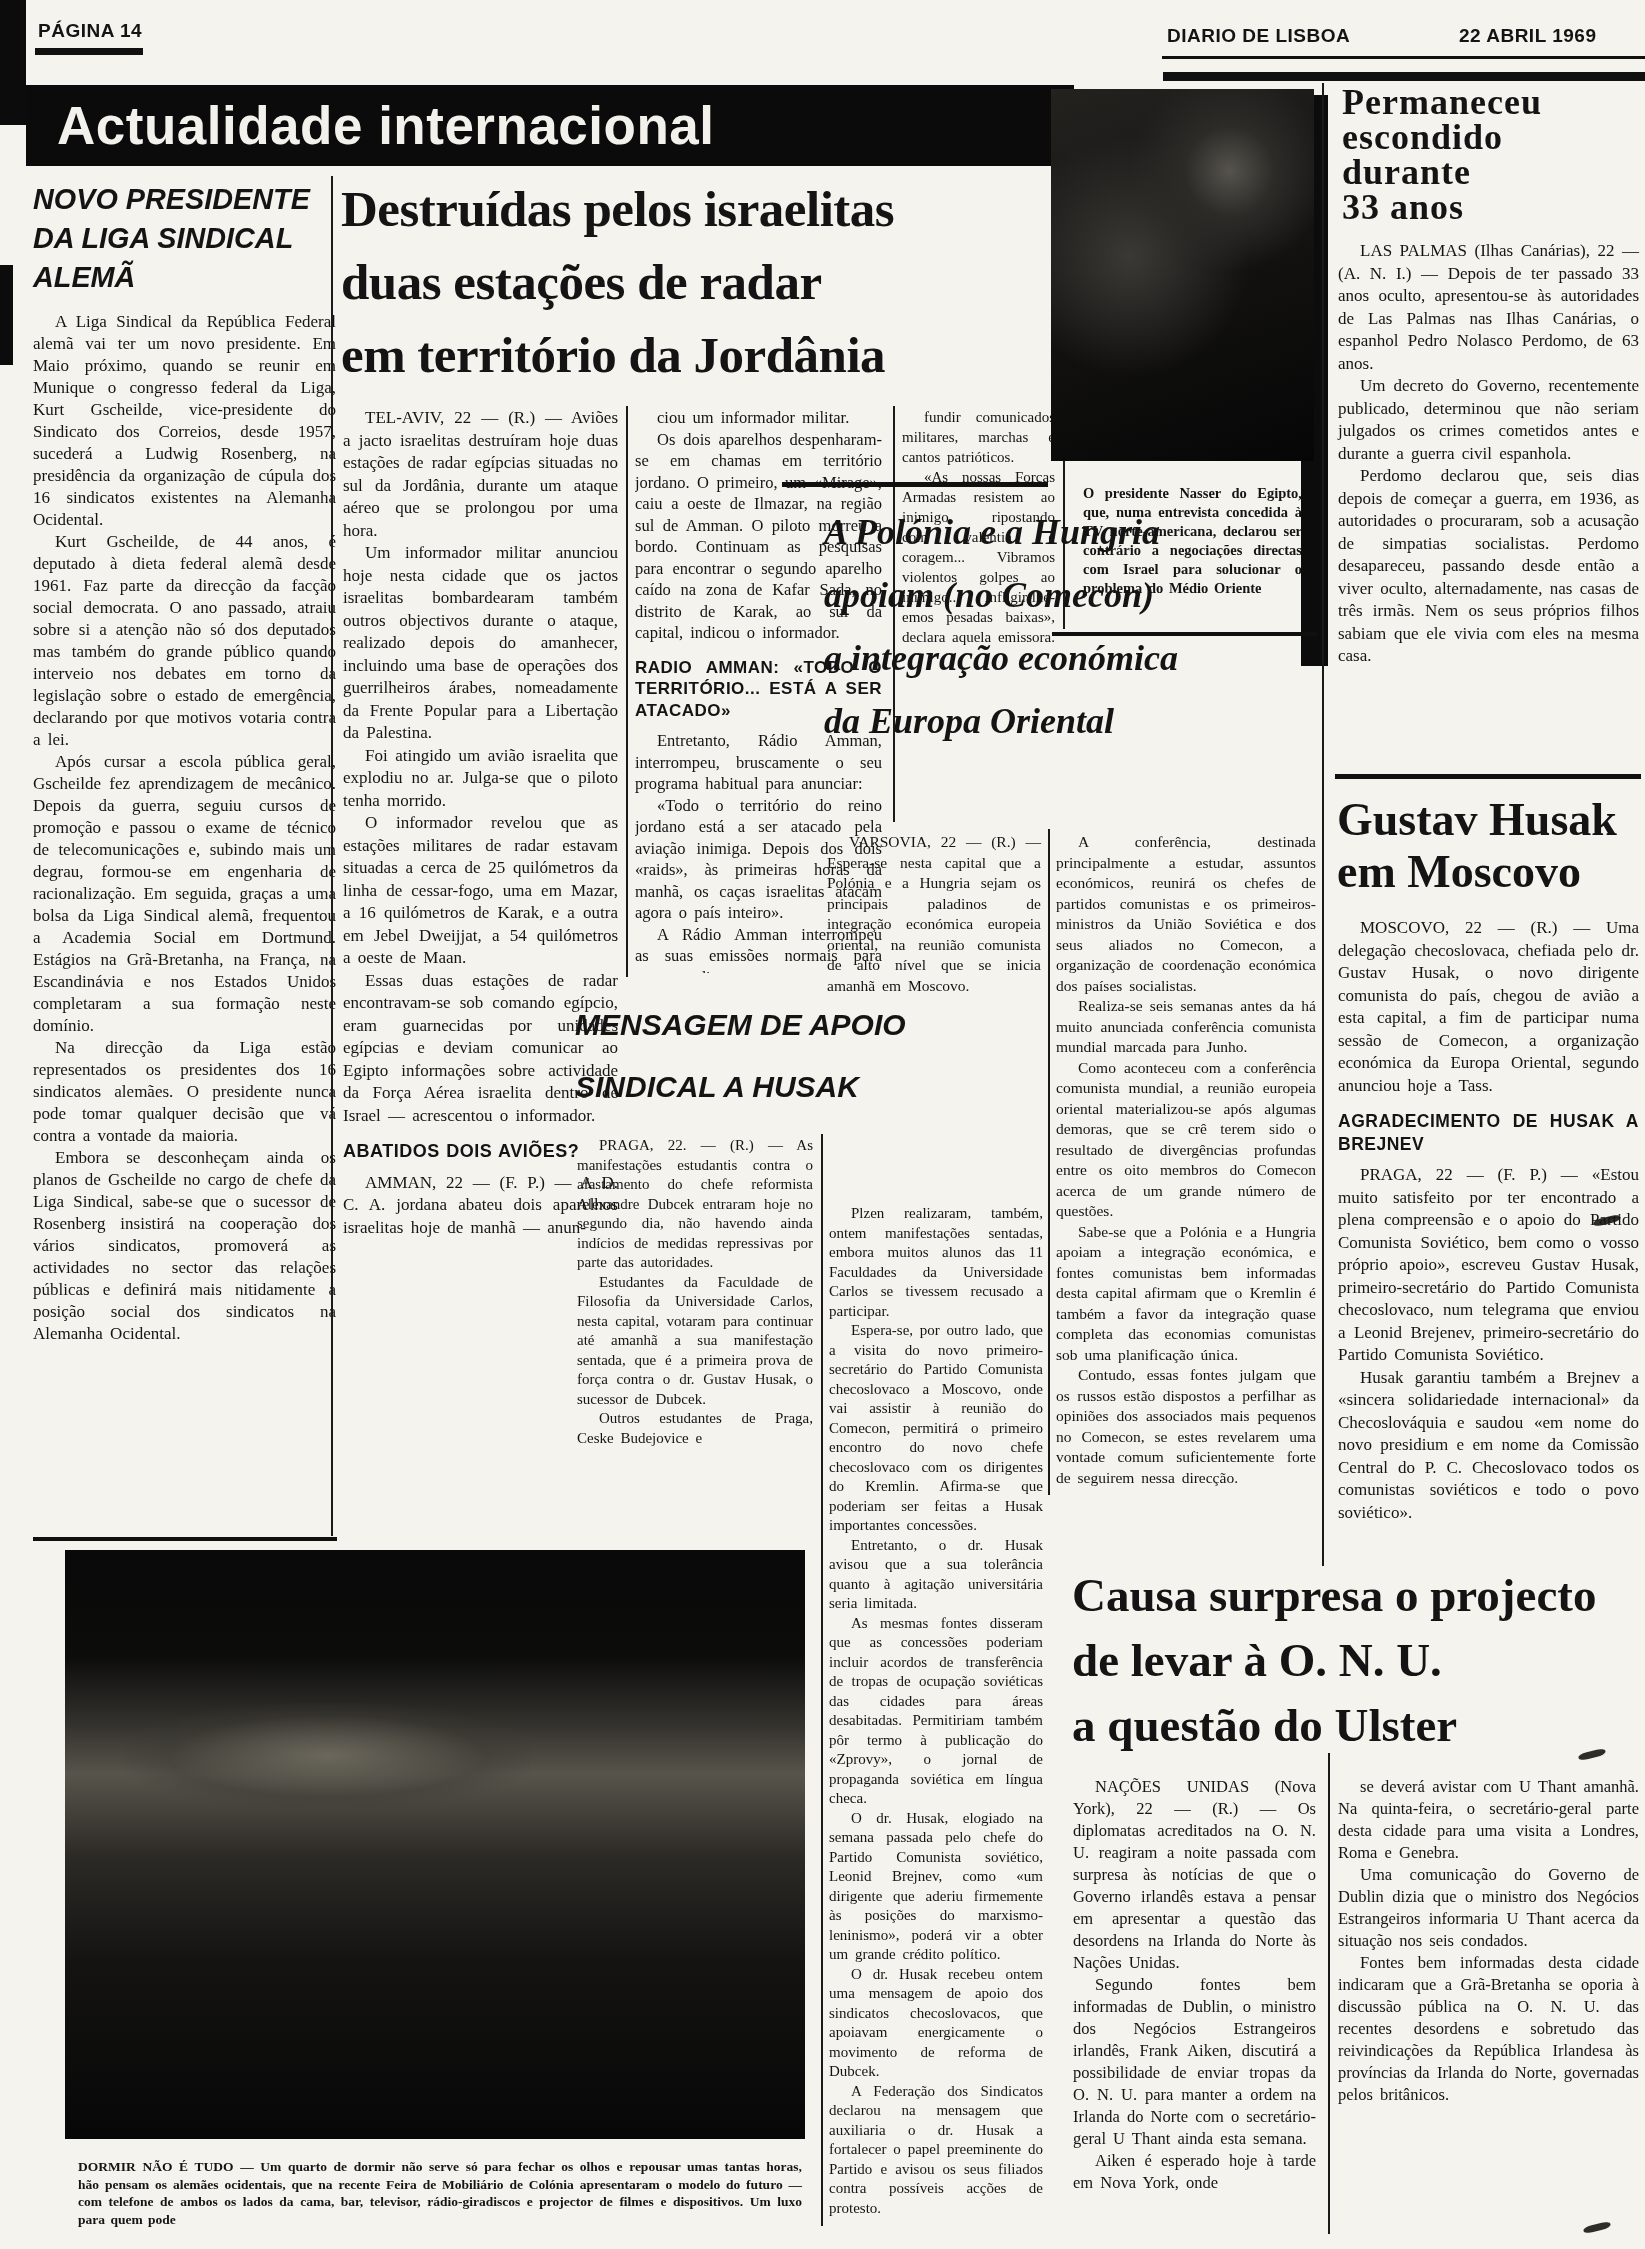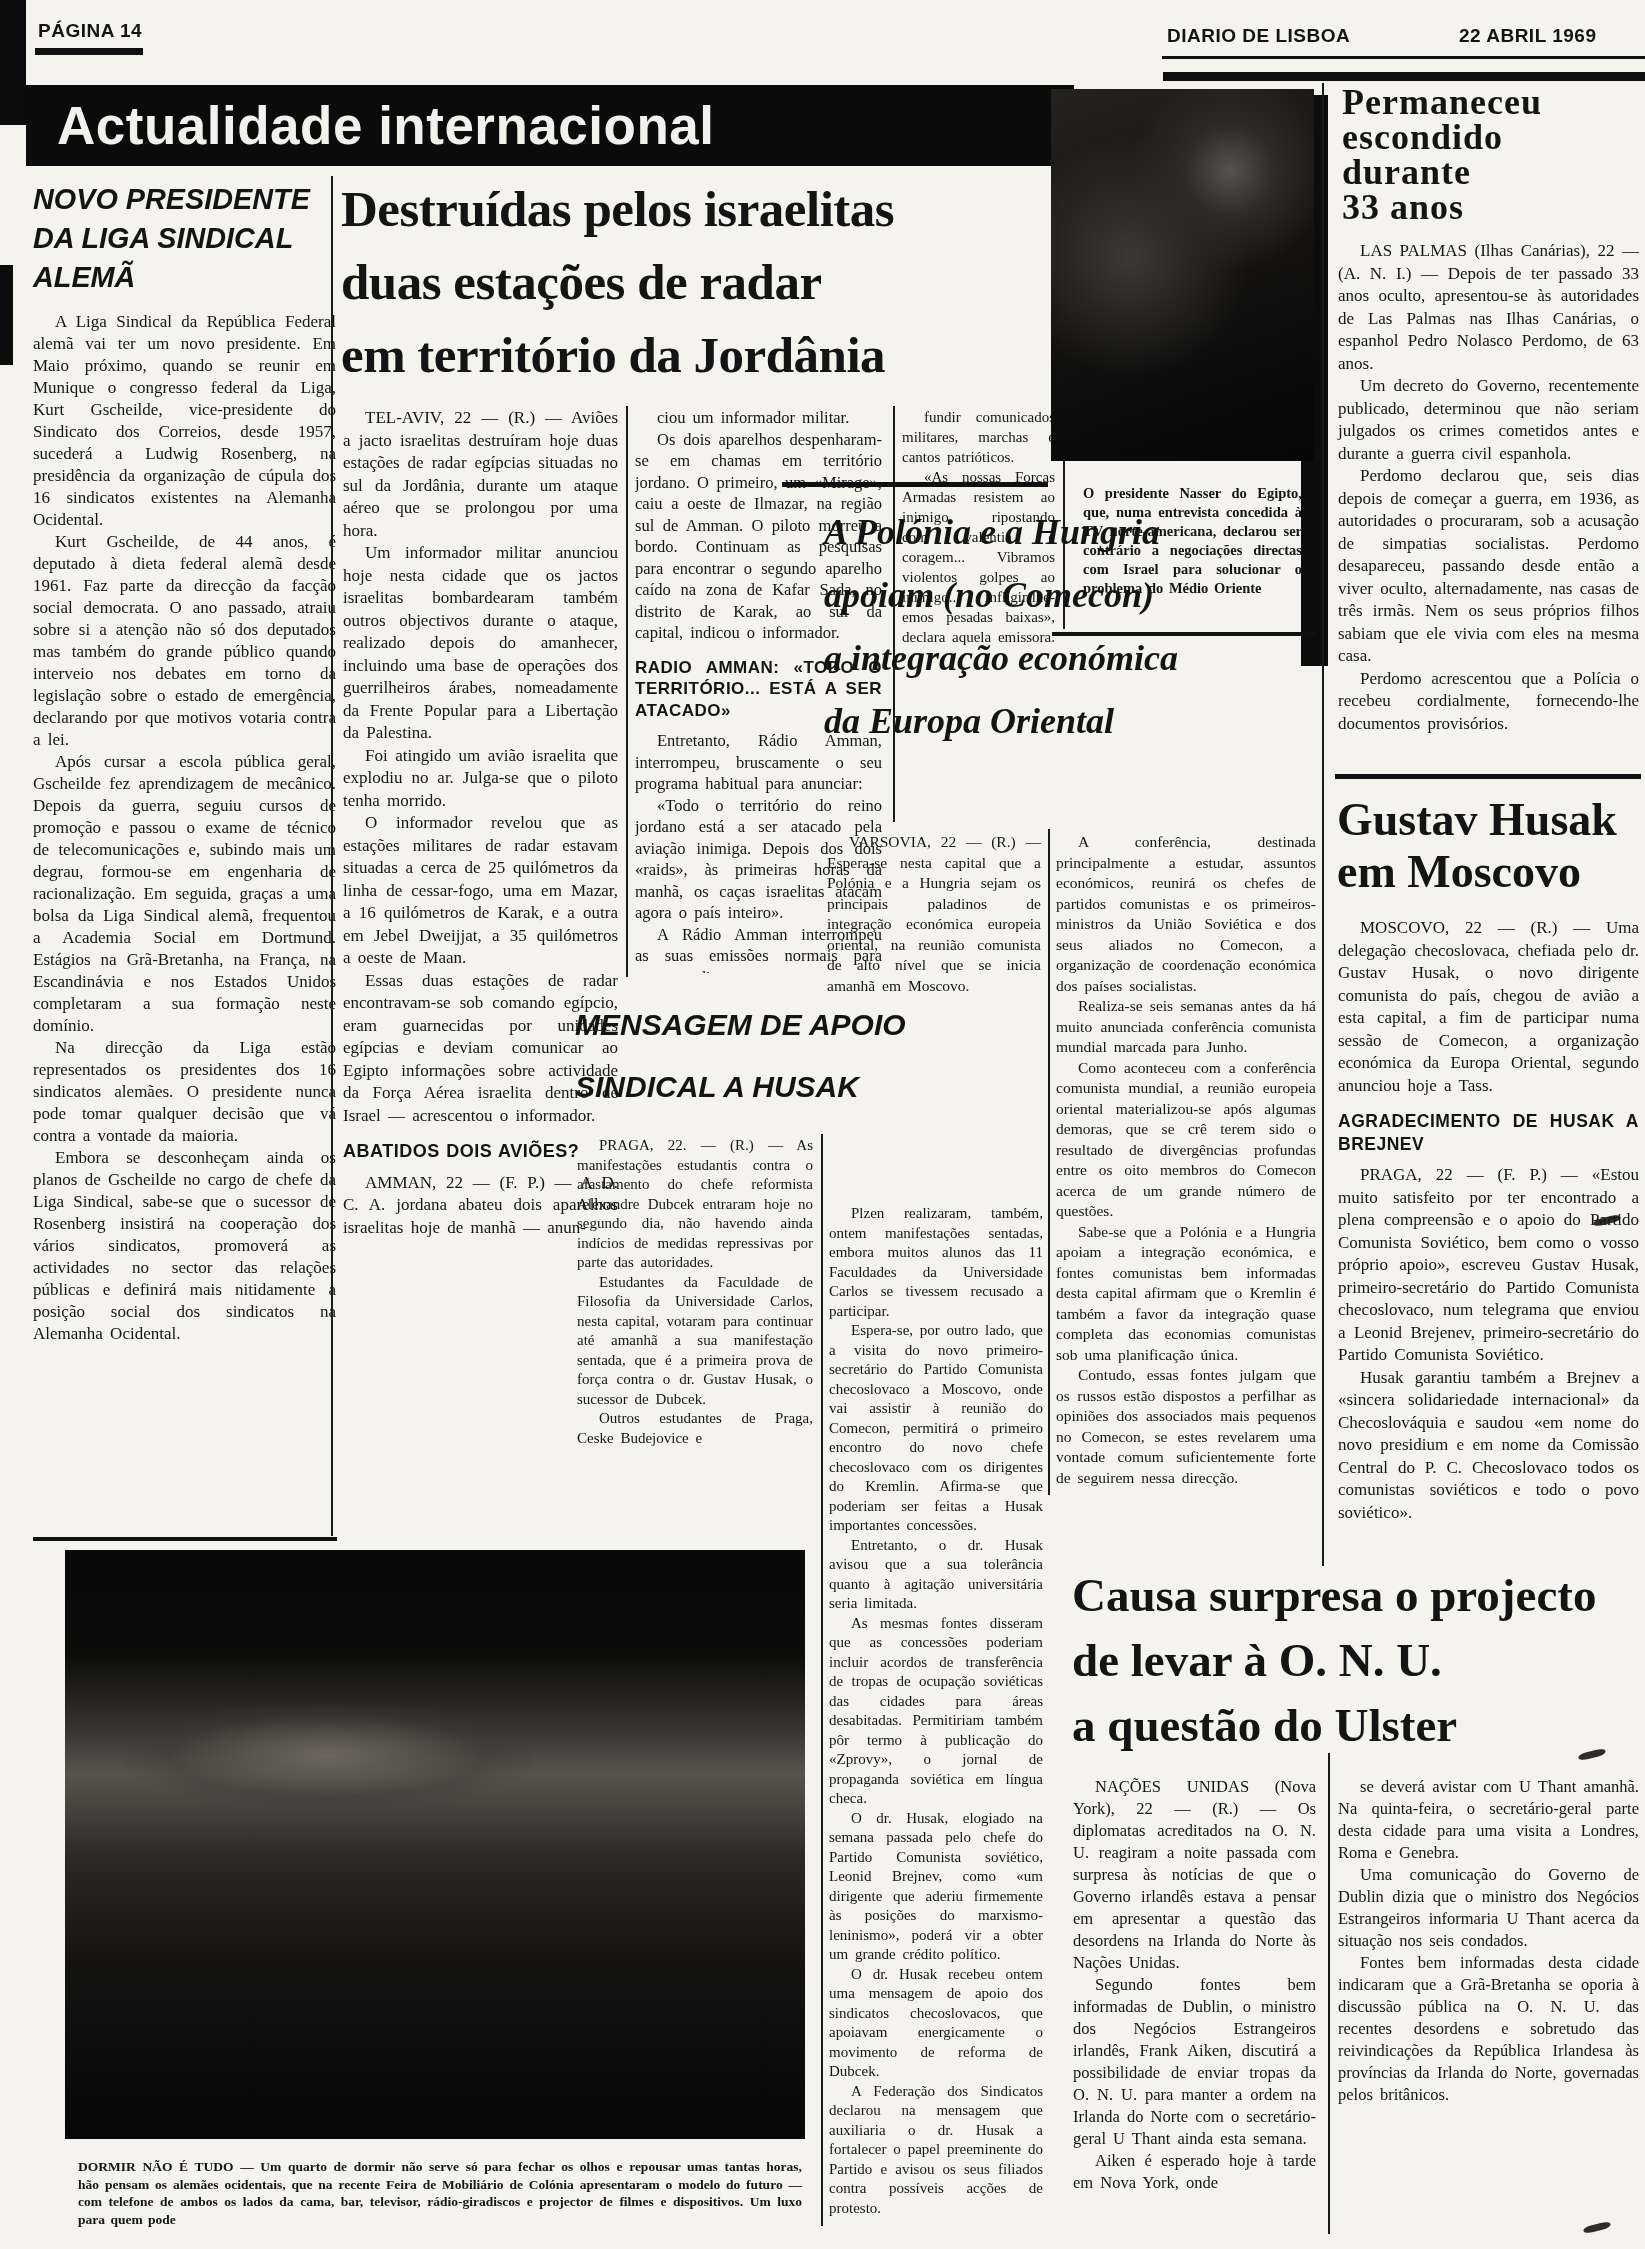"Perdomo acrescentou que a Polícia" p { html: <p>Perdomo acrescentou que a Polícia o recebeu cordialmente, fornecendo-lhe documentos provisórios.</p> -> none }
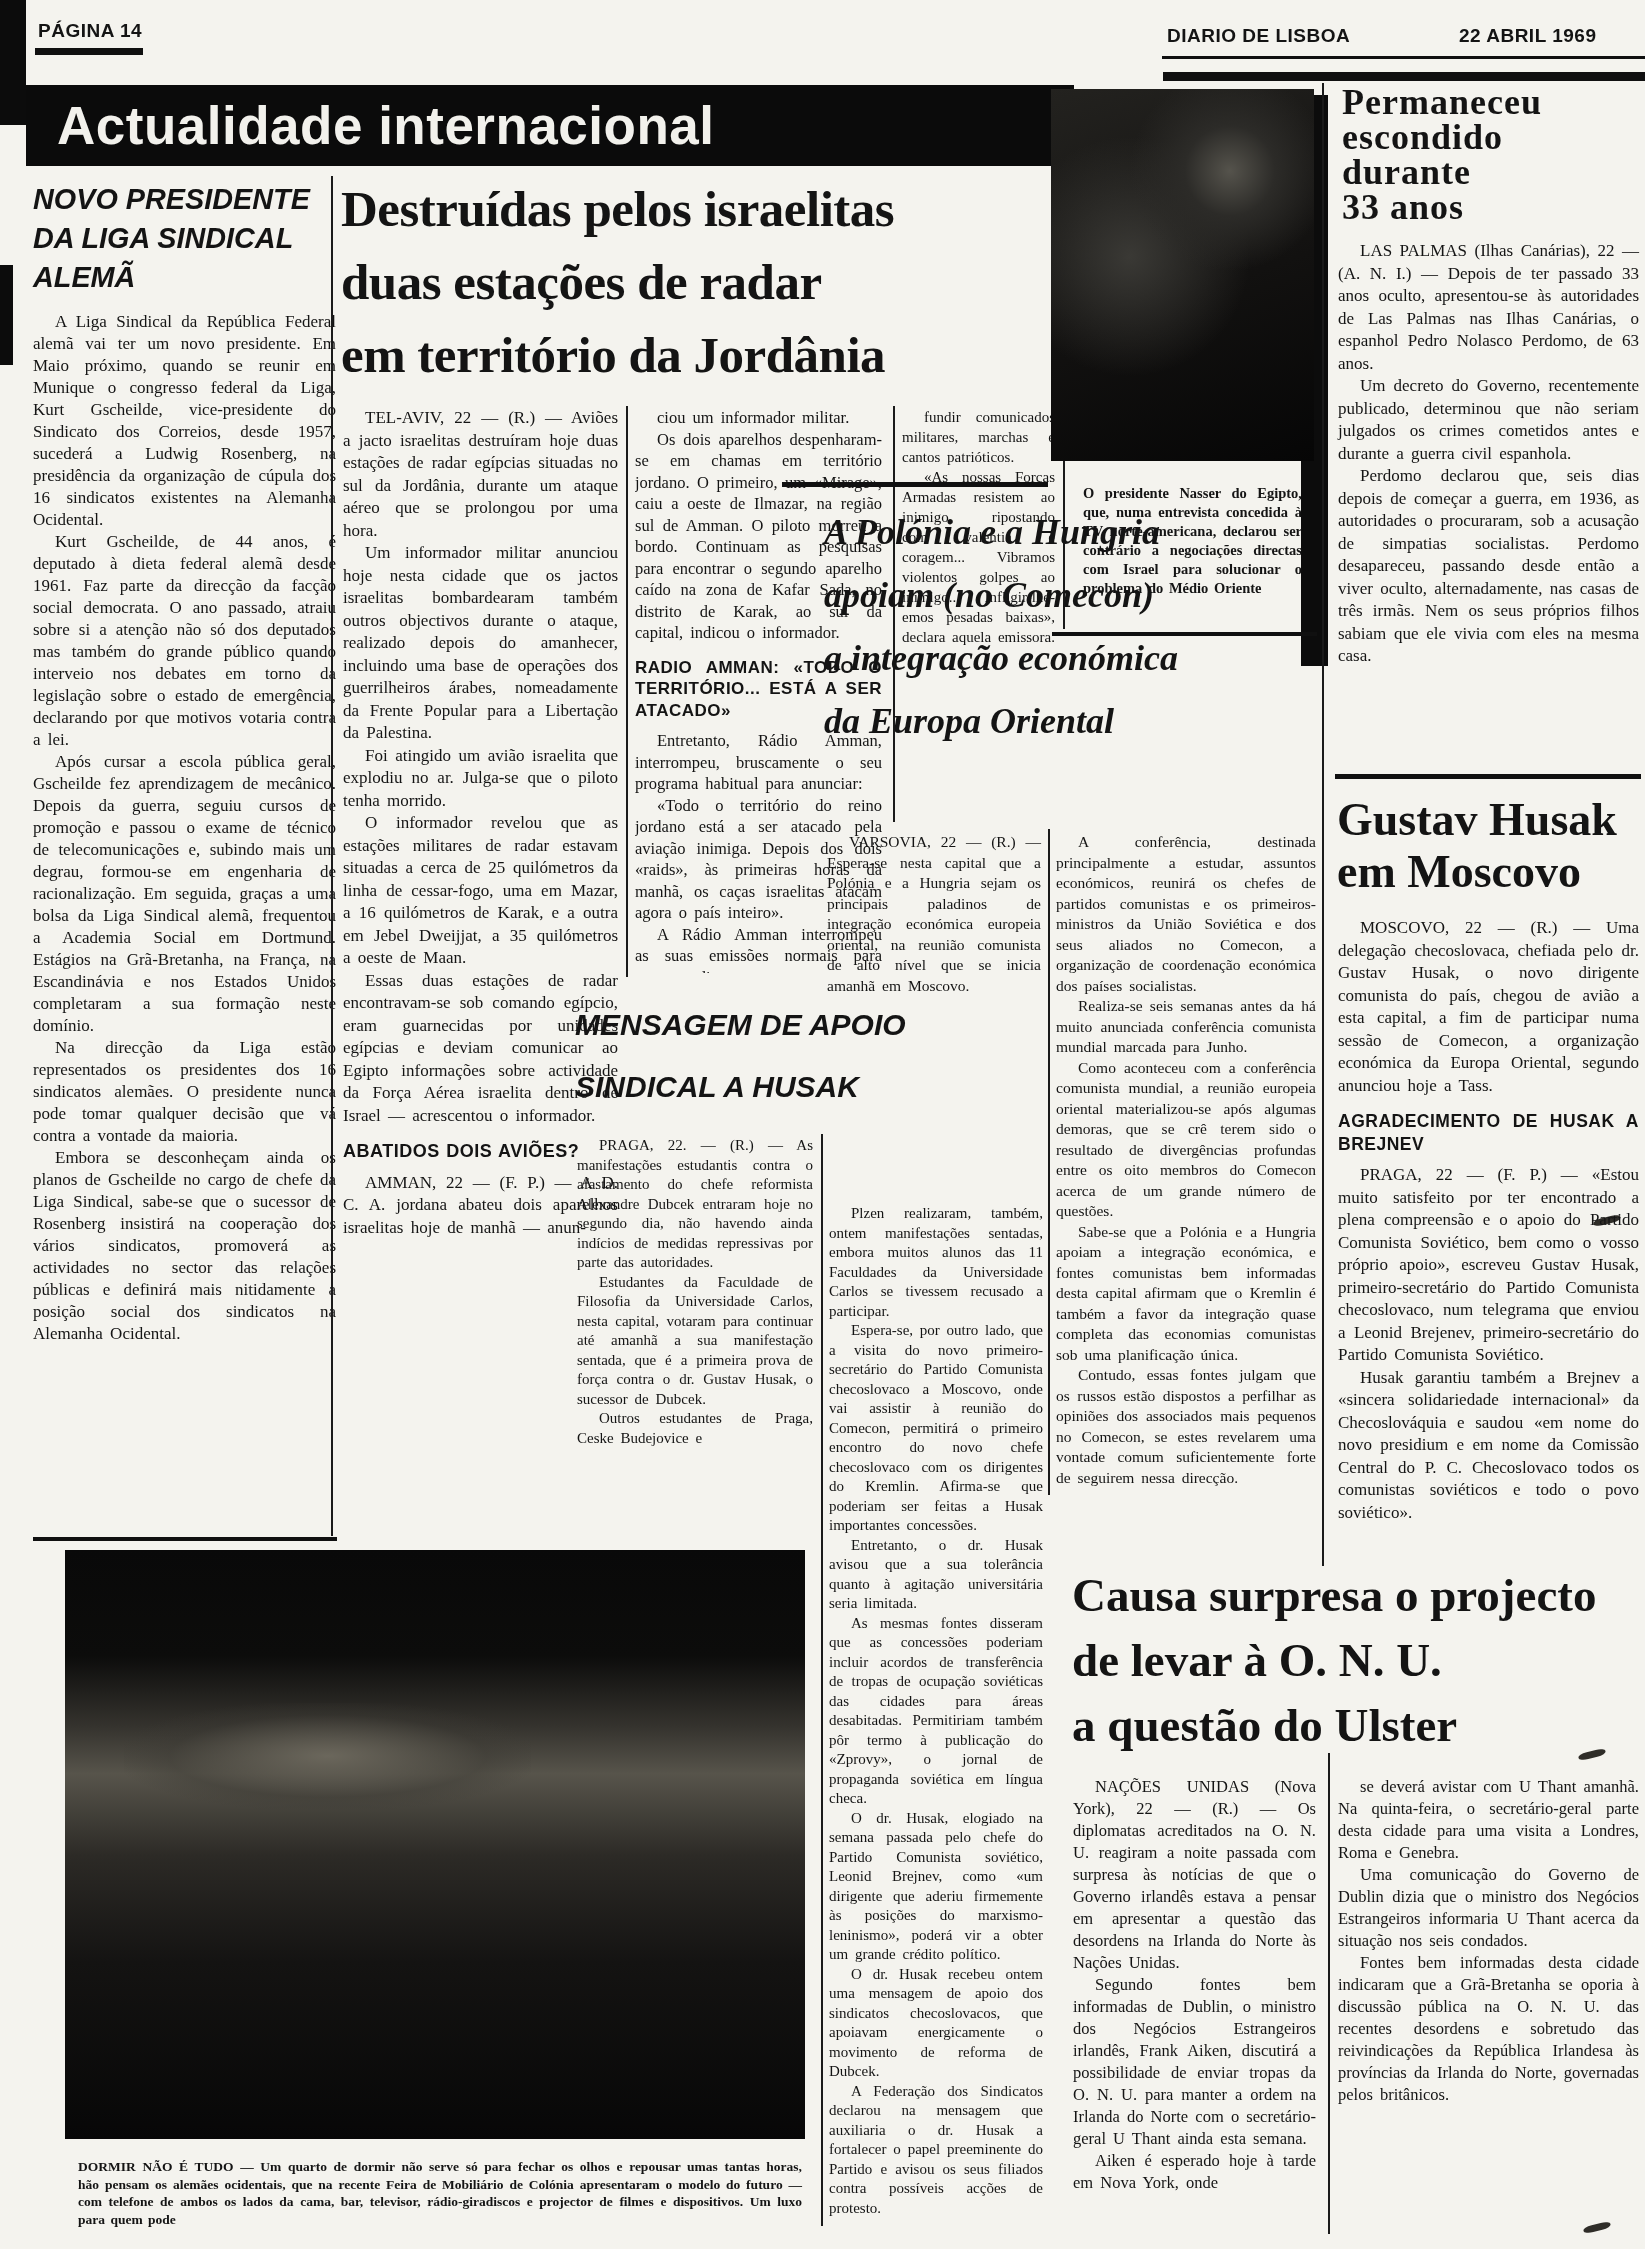"O informador revelou que as" p { text: 35 -> 54 }
